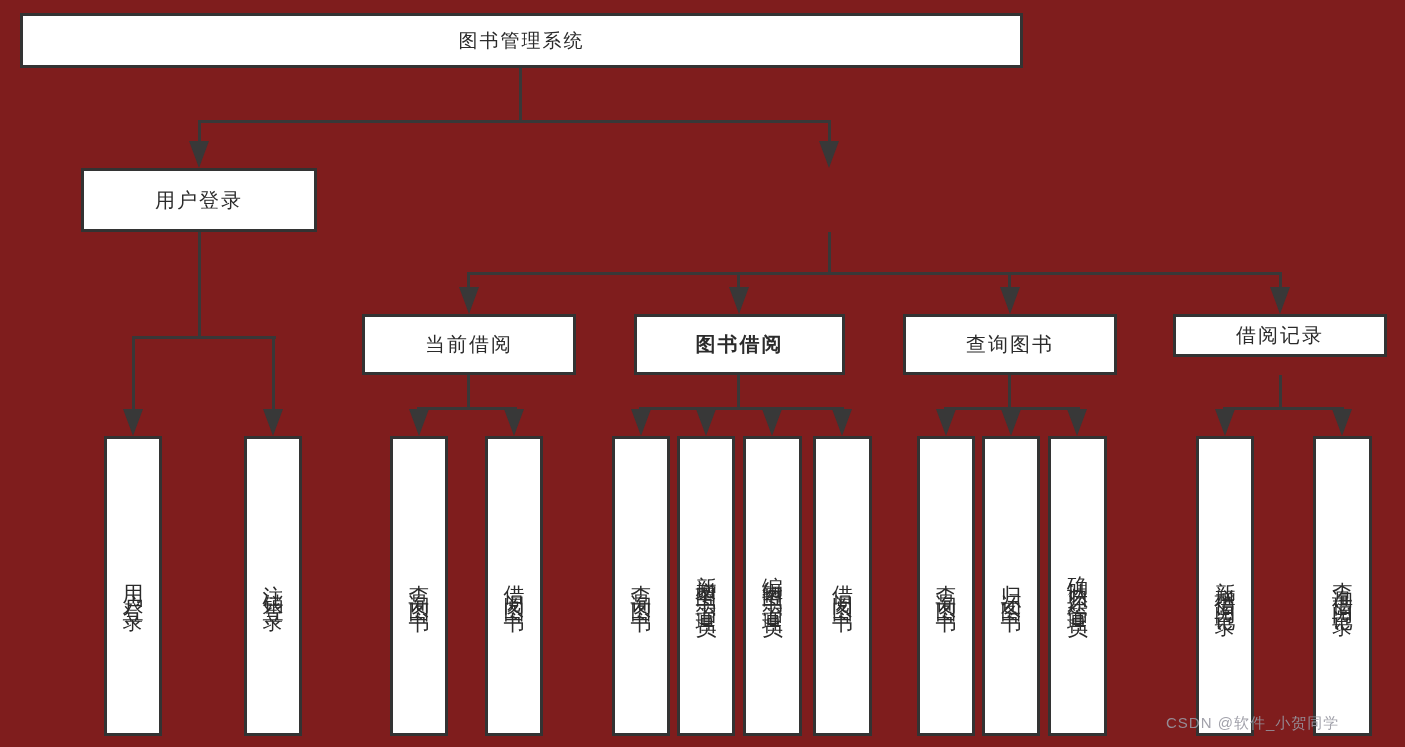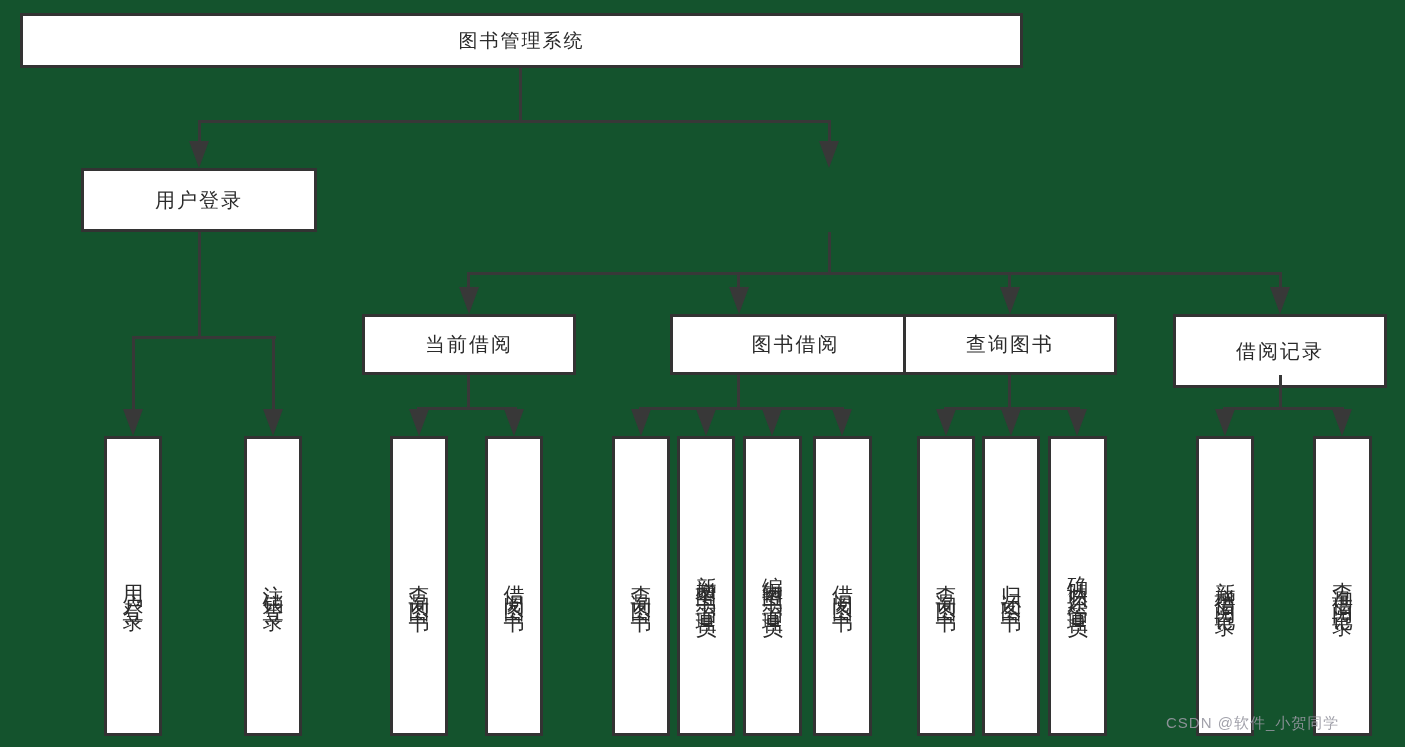"图书管理系统" .canvas { background: #14532d -> #7f1d1d }
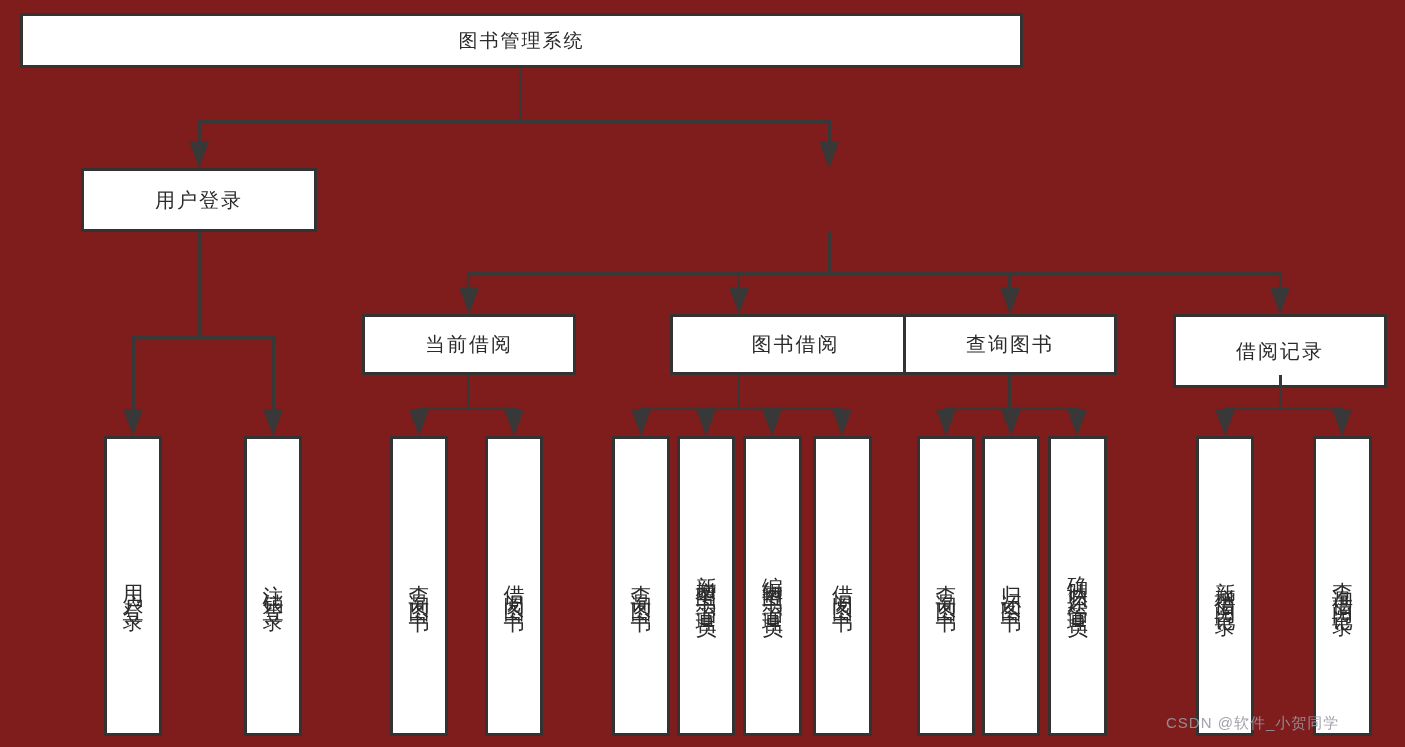"图书借阅" div.hbox { font-weight: none -> bold; left: 670px -> 634px; width: 251px -> 211px }
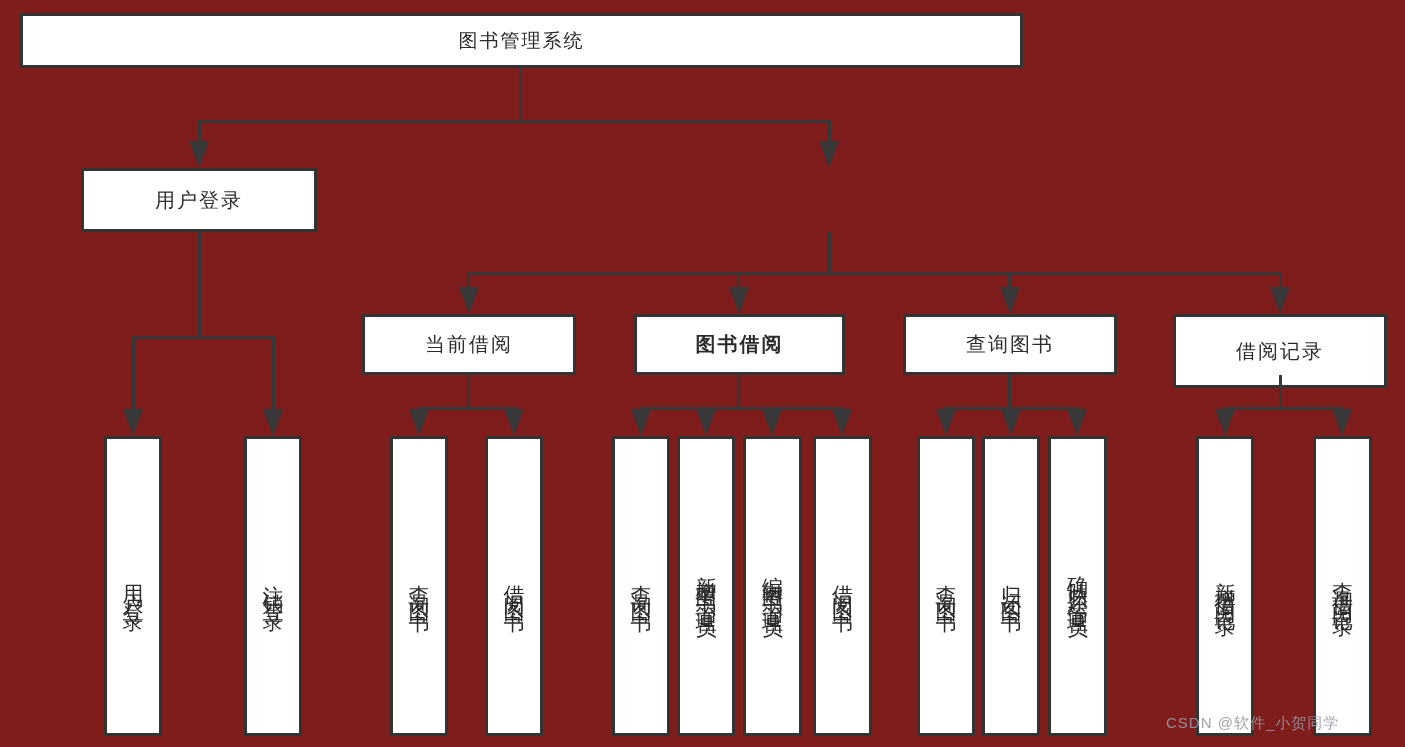"借阅记录" div.hbox { height: 74px -> 43px }
